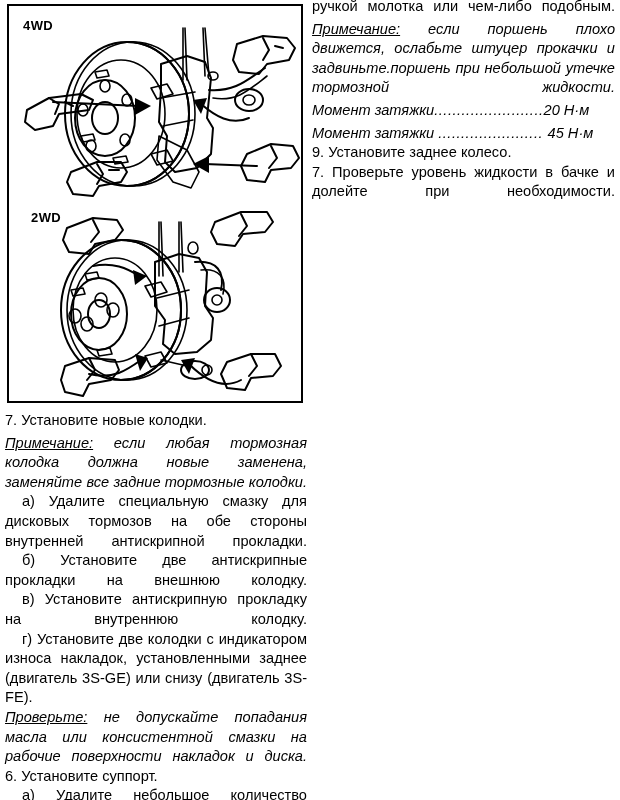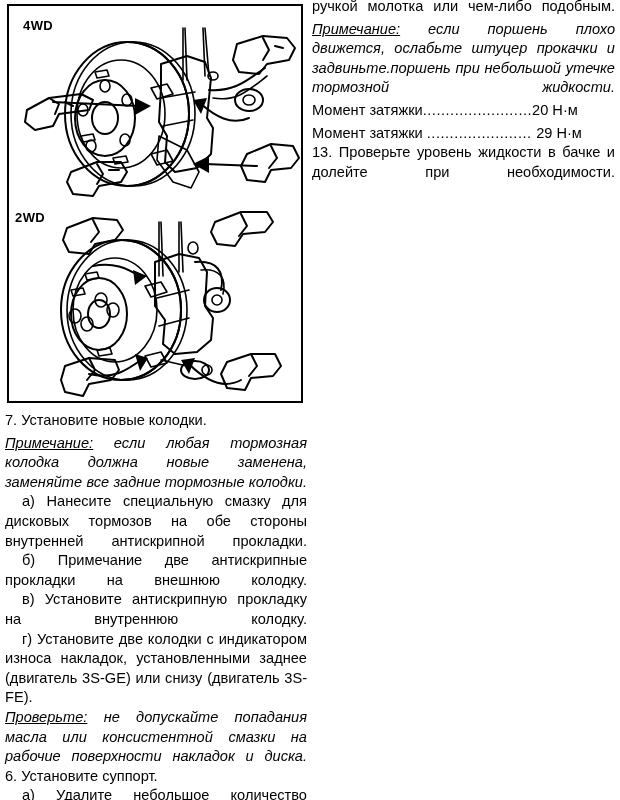"Момент затяжки........................20" p.t.torque { font-style: none -> italic }
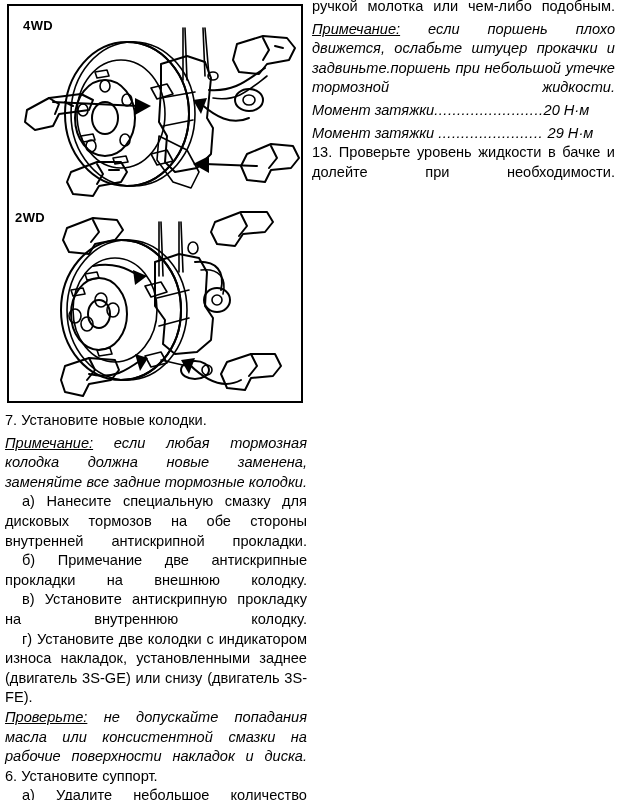"29 Н·м" span { text: 29 -> 45 }
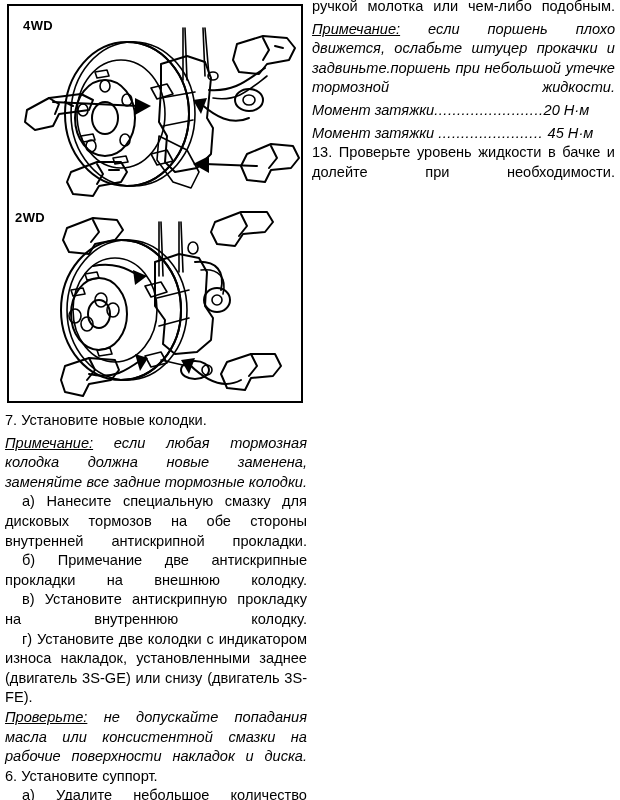"9. Установите заднее колесо." p.t { html: none -> <p>9. Установите заднее колесо.</p> }
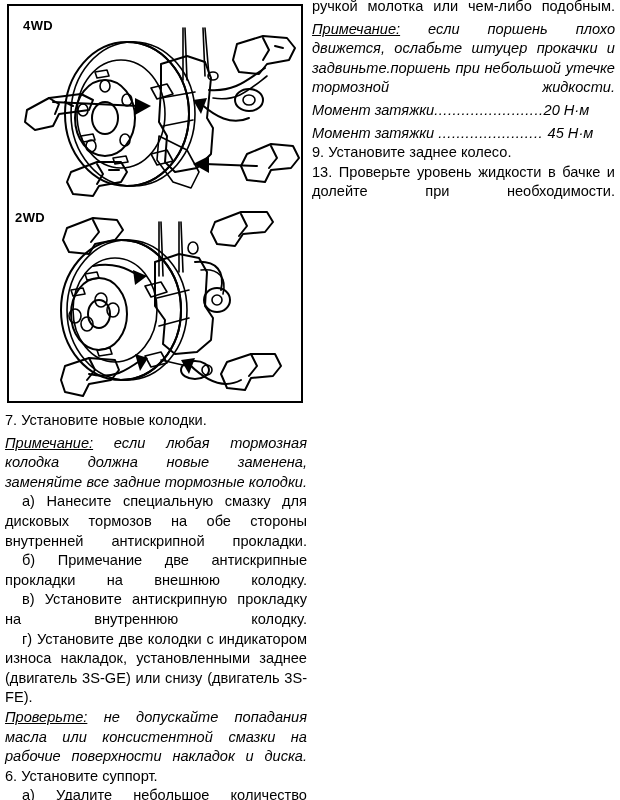"13. Проверьте уровень жидкости в" p.t { text: 13 -> 7 }
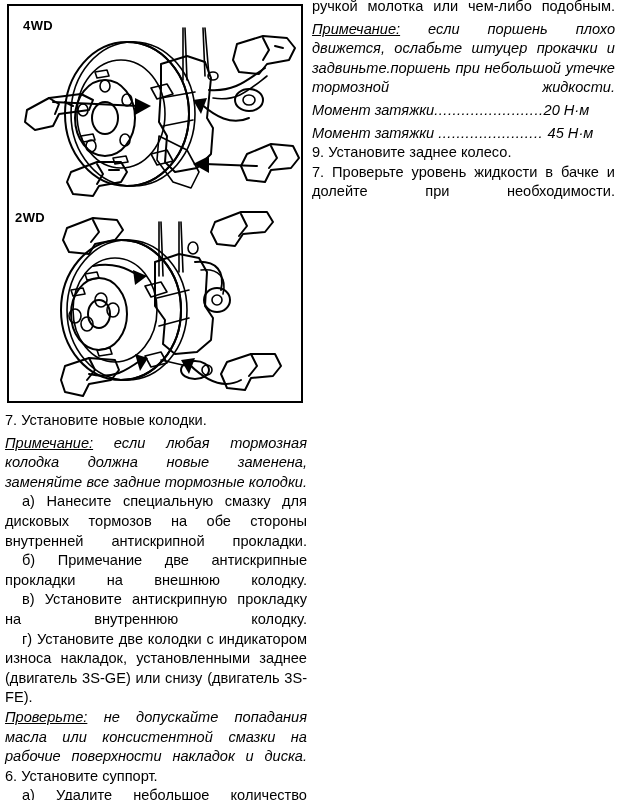"2WD" .fig-label.bot { left: 6px -> 22px }
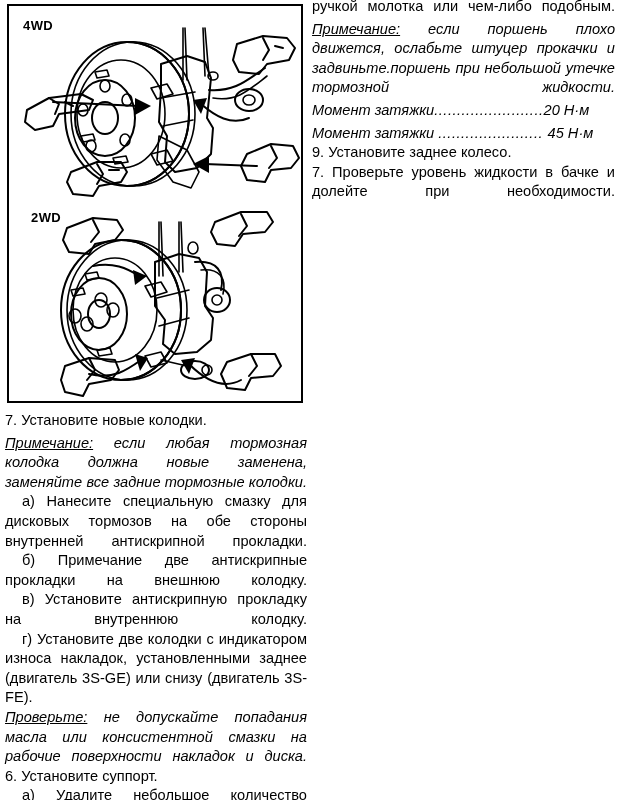"а) Нанесите специальную смазку для" p.t { text: Нанесите -> Удалите }
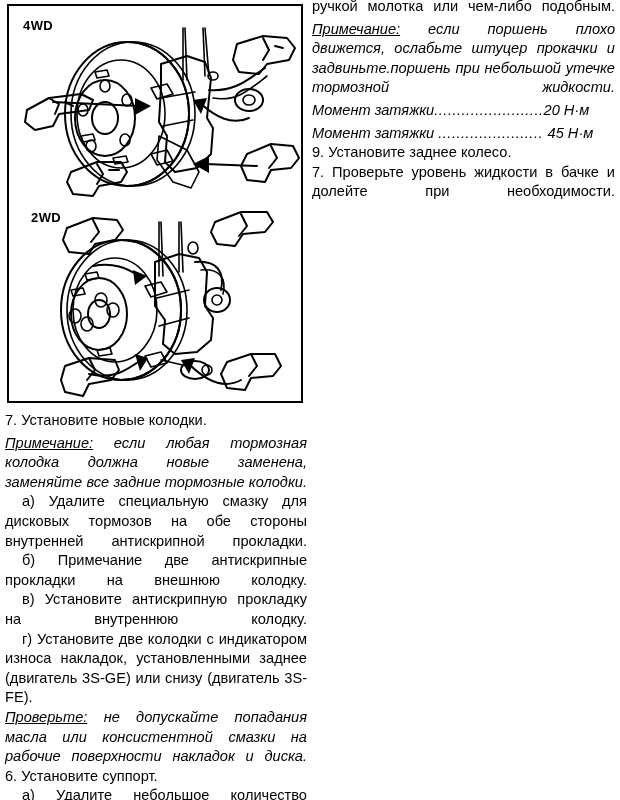"б) Примечание две антискрипные прокладки" p.t { text: Примечание -> Установите }
